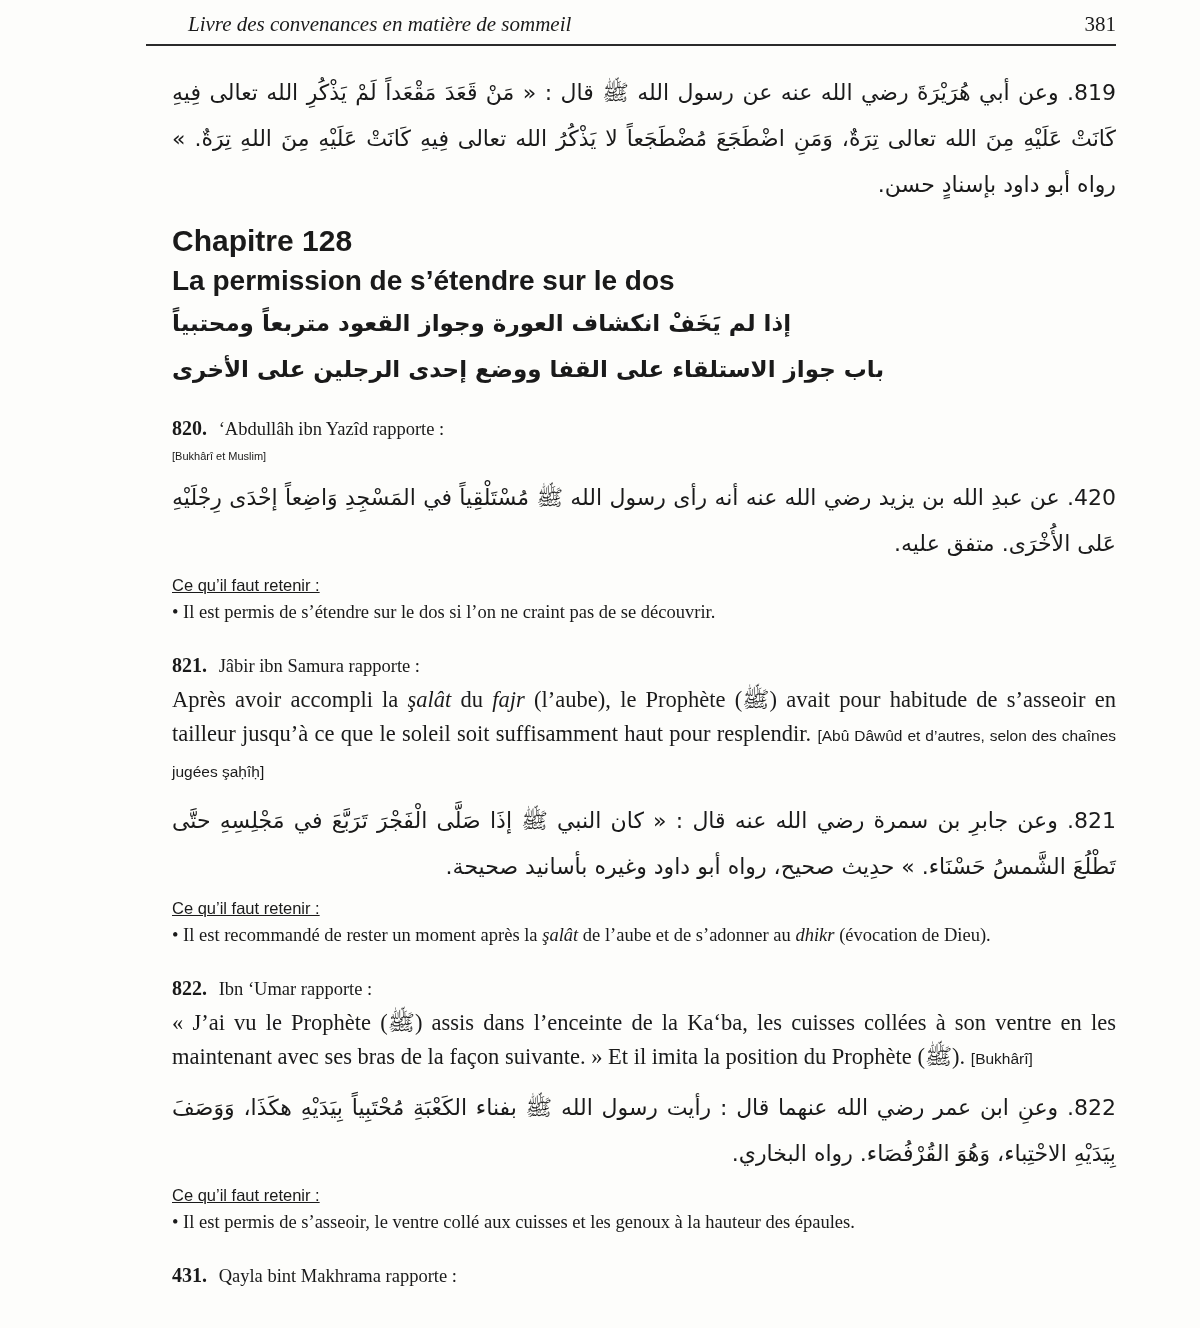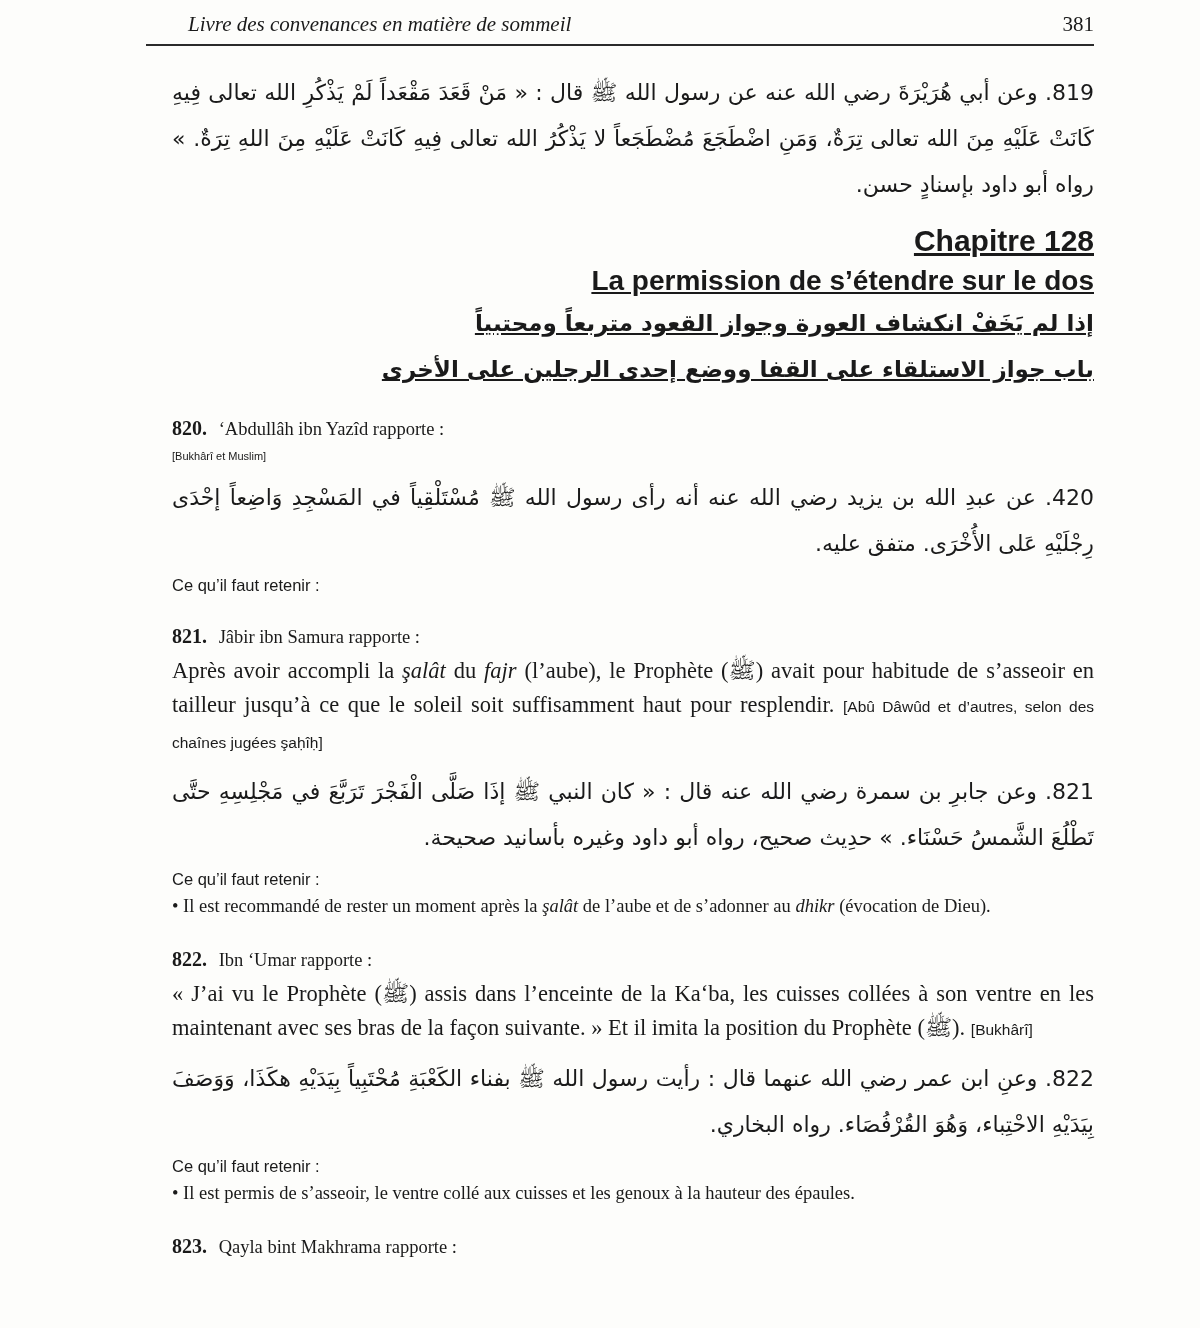"Livre des convenances en matière" .page { padding: 12px 106px 0 172px -> 12px 84px 0 172px }
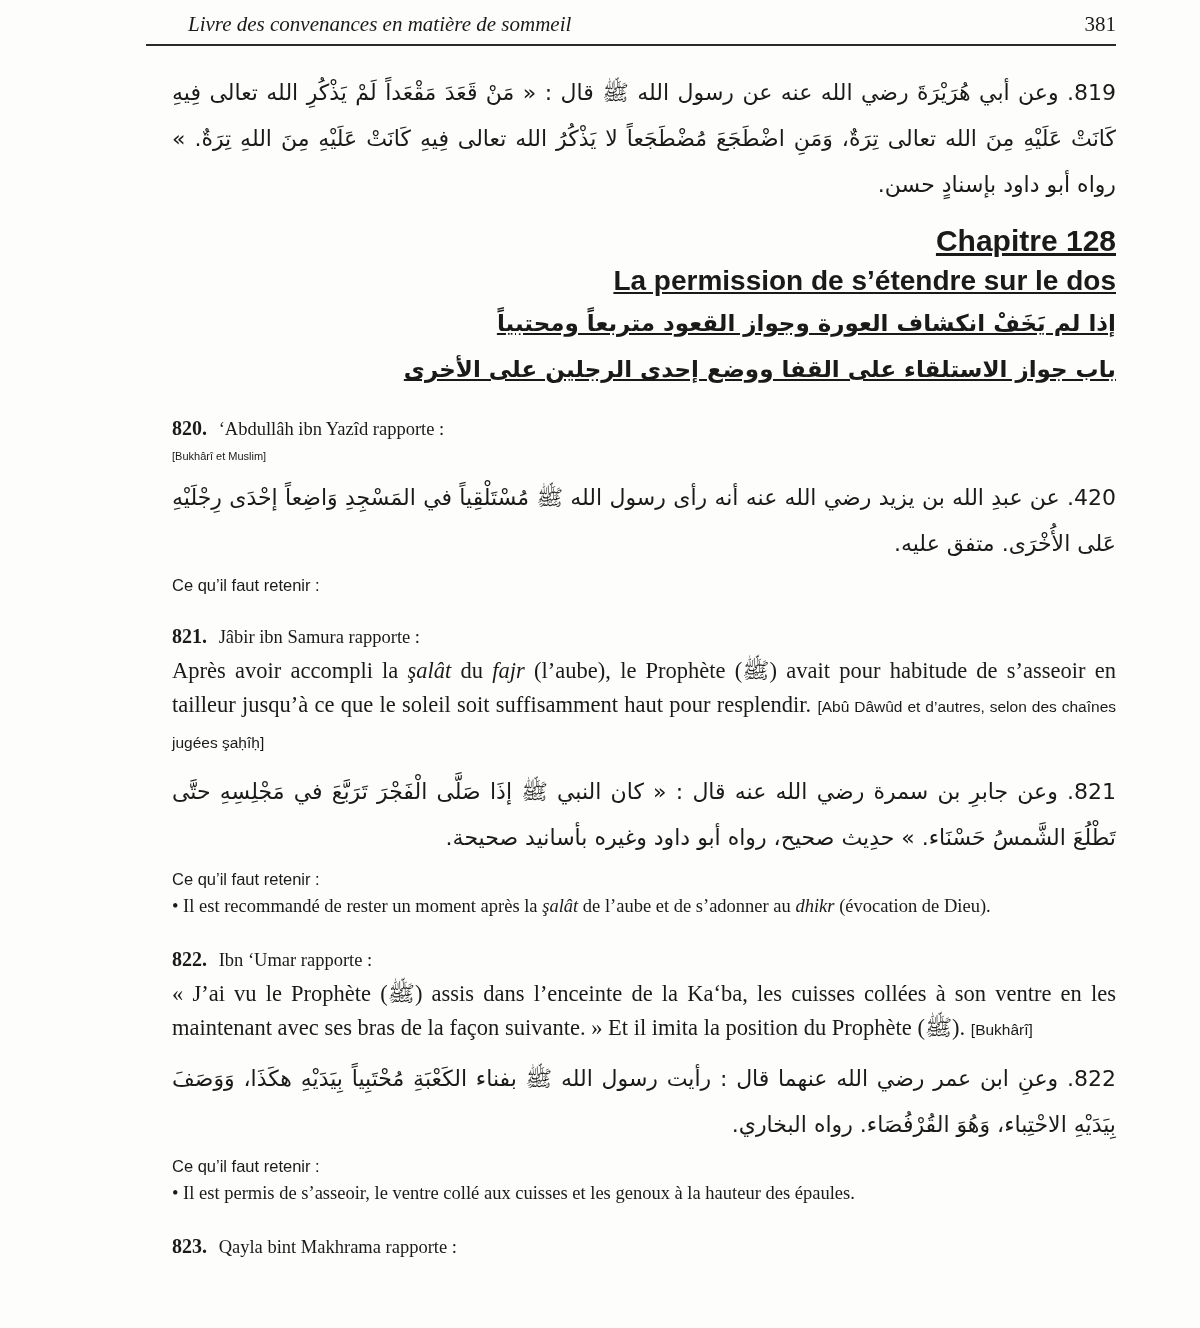"Chapitre 128" .chapter { text-align: right -> left; text-decoration: underline -> none }
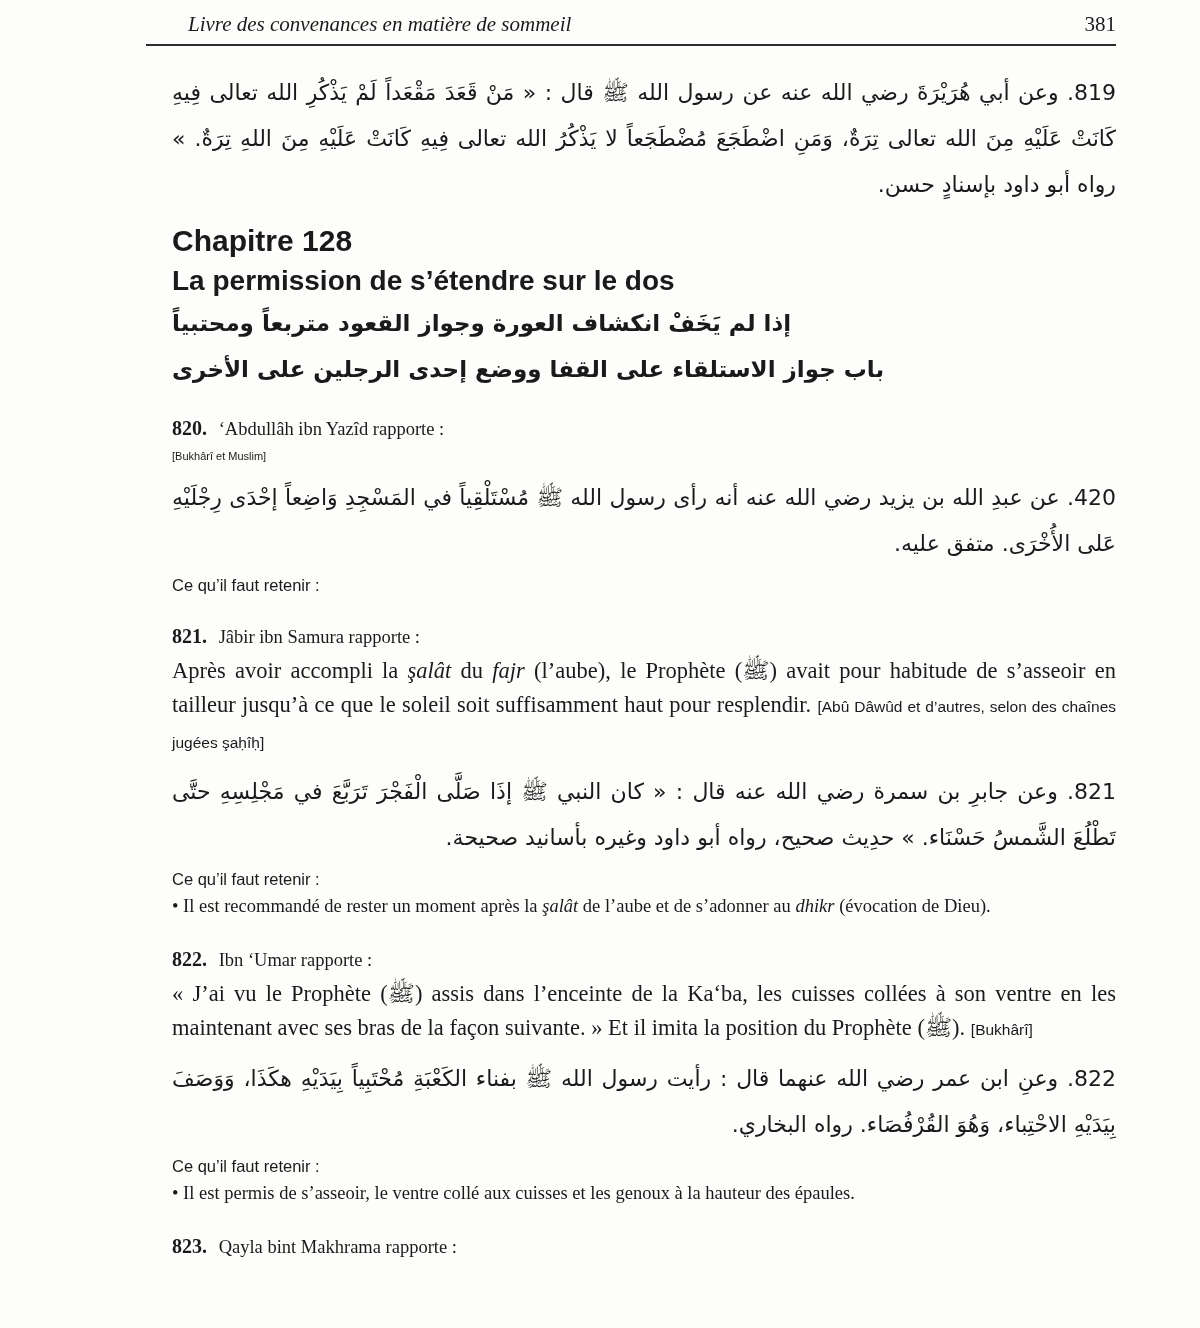"Ce qu’il faut retenir :" .ret { text-decoration: none -> underline }
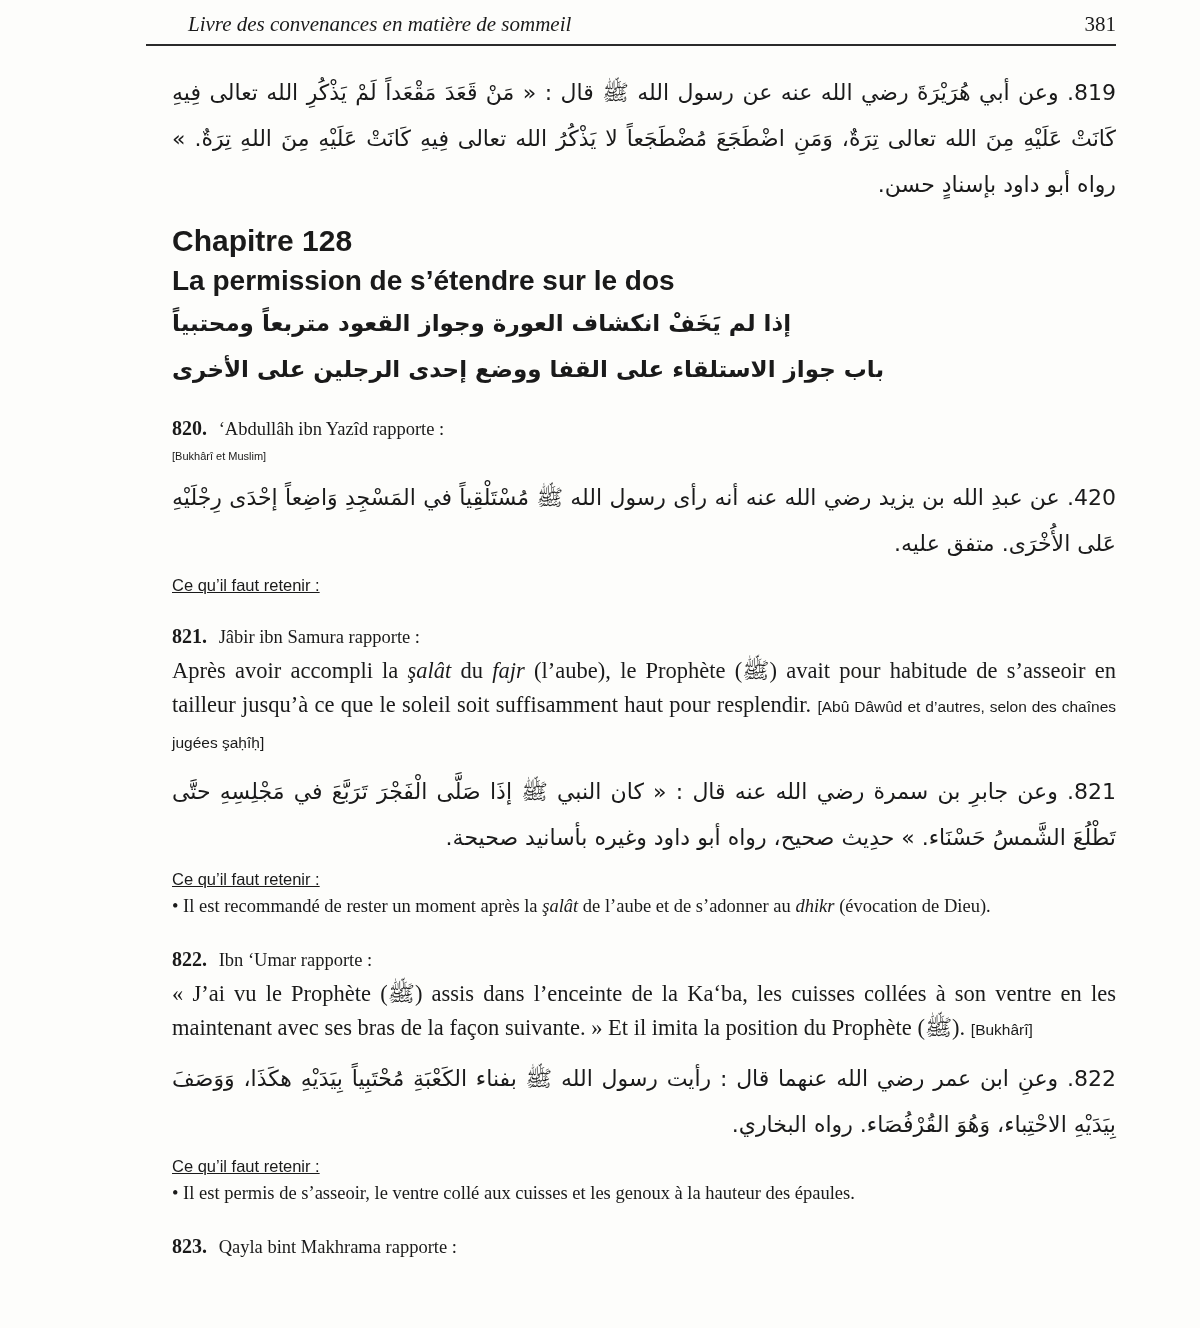"Il est permis de s’étendre" div.ret-b { html: none -> <div><span>Il est permis de s’étendre sur le dos si l’on ne craint pas de se découvrir.</span></div> }
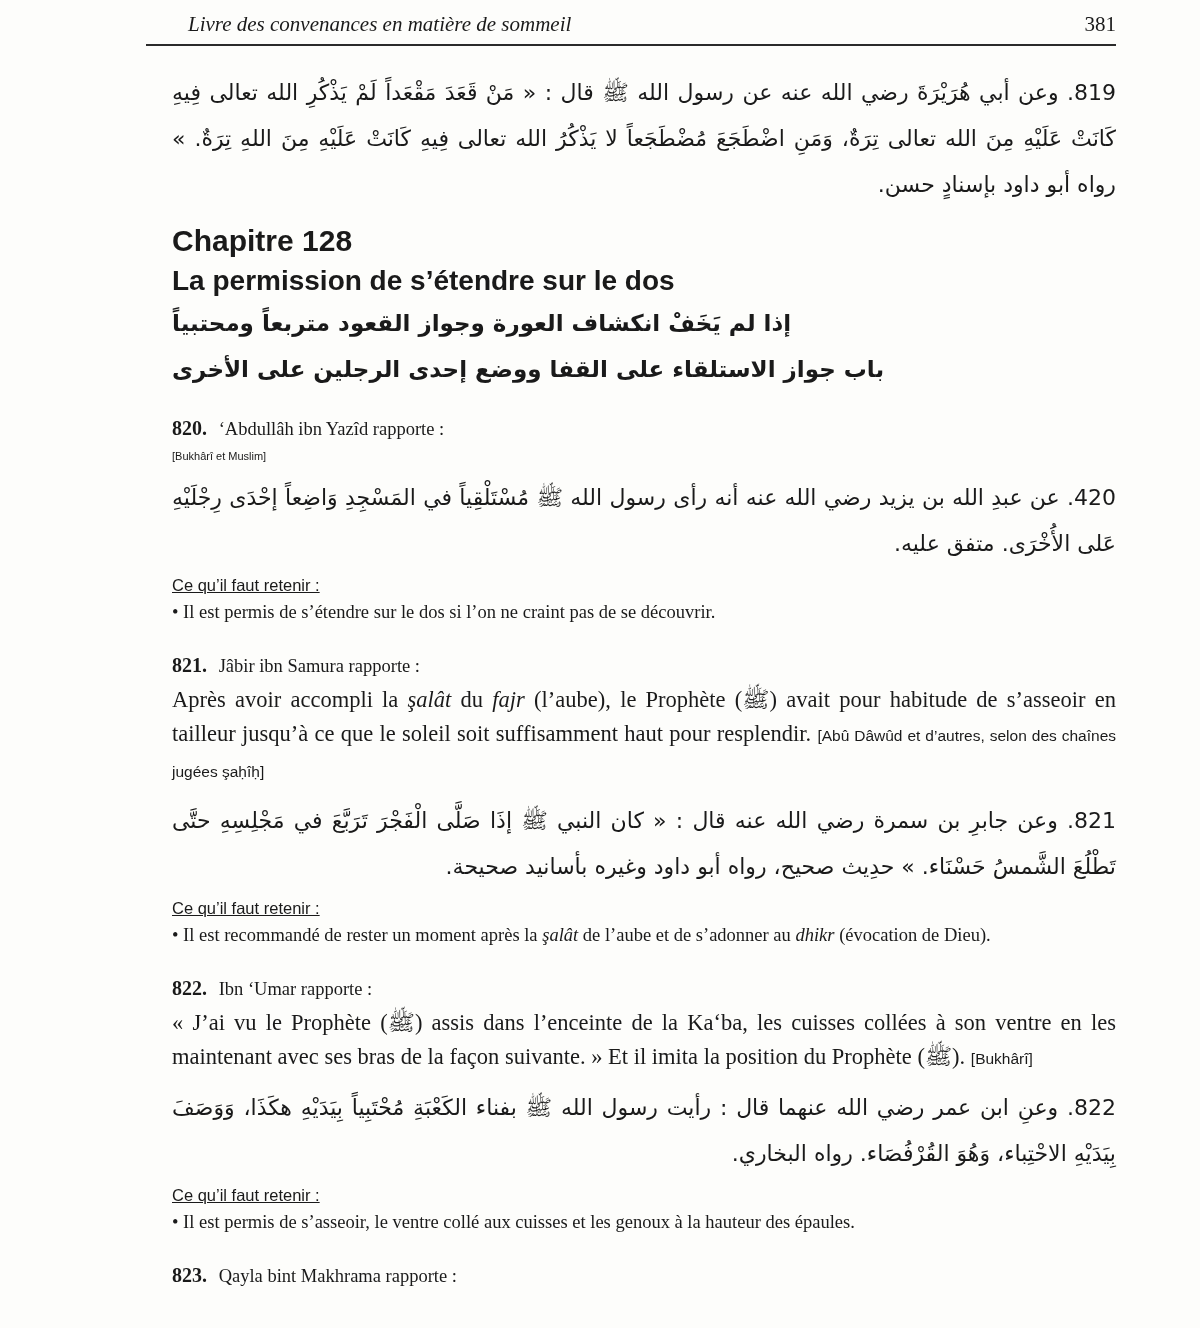"823." span.h-num { text: 823 -> 431 }
